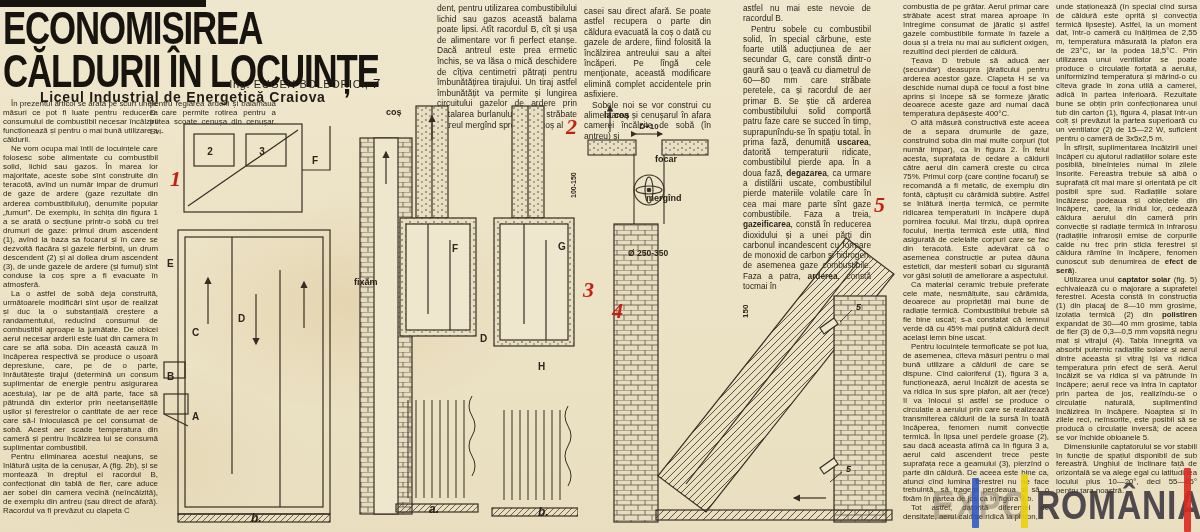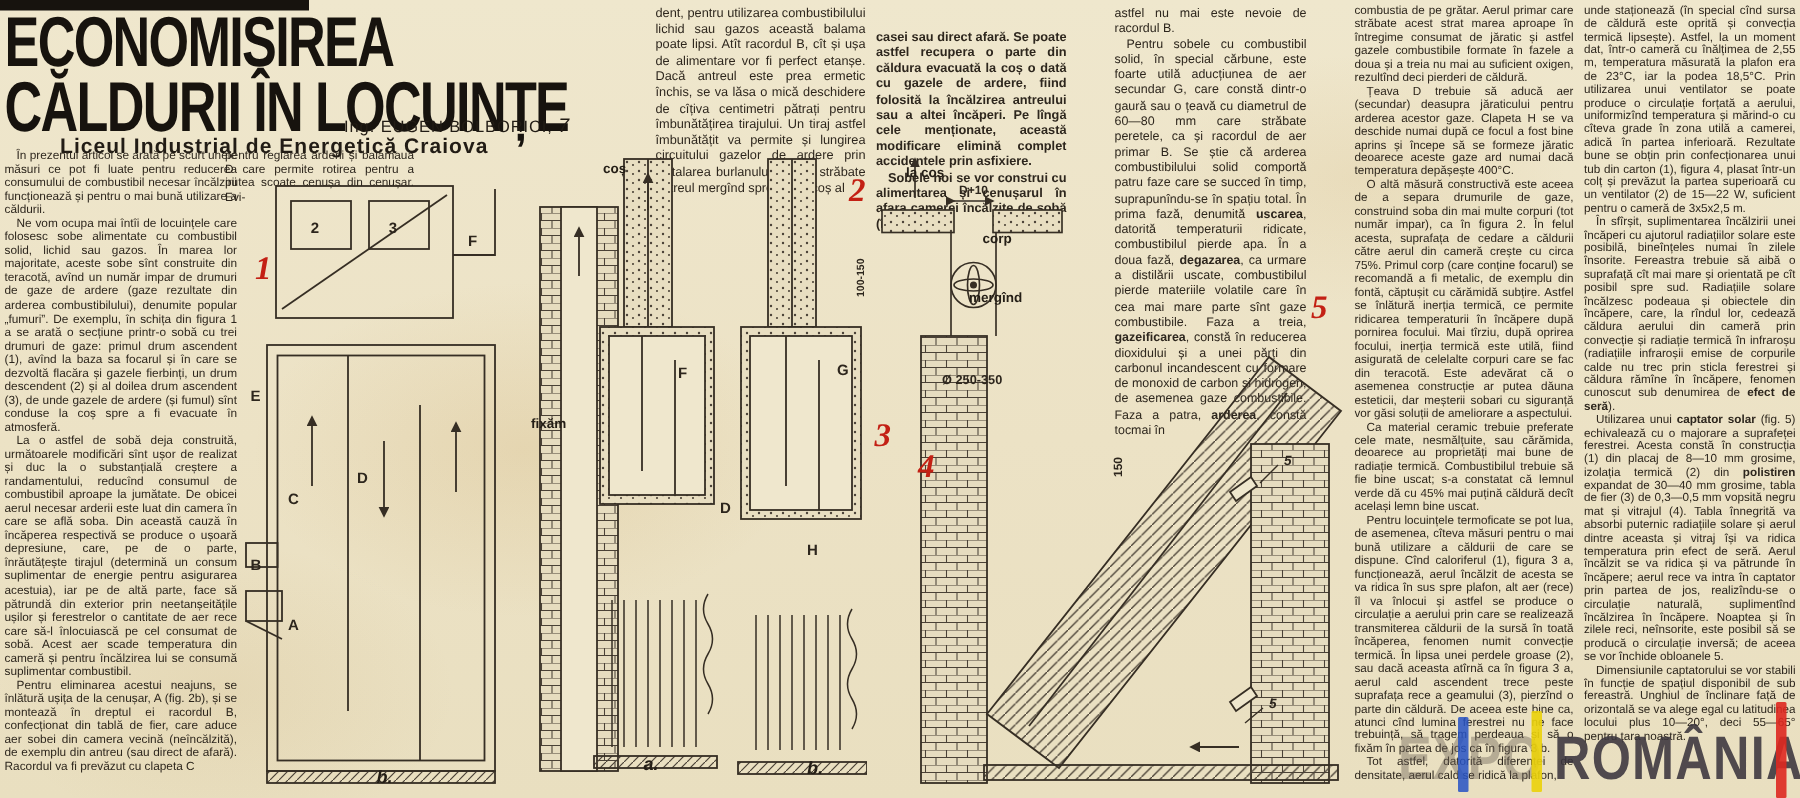"casei sau direct afară. Se" .c4 { font-weight: bold -> none; top: 19px -> 6px }
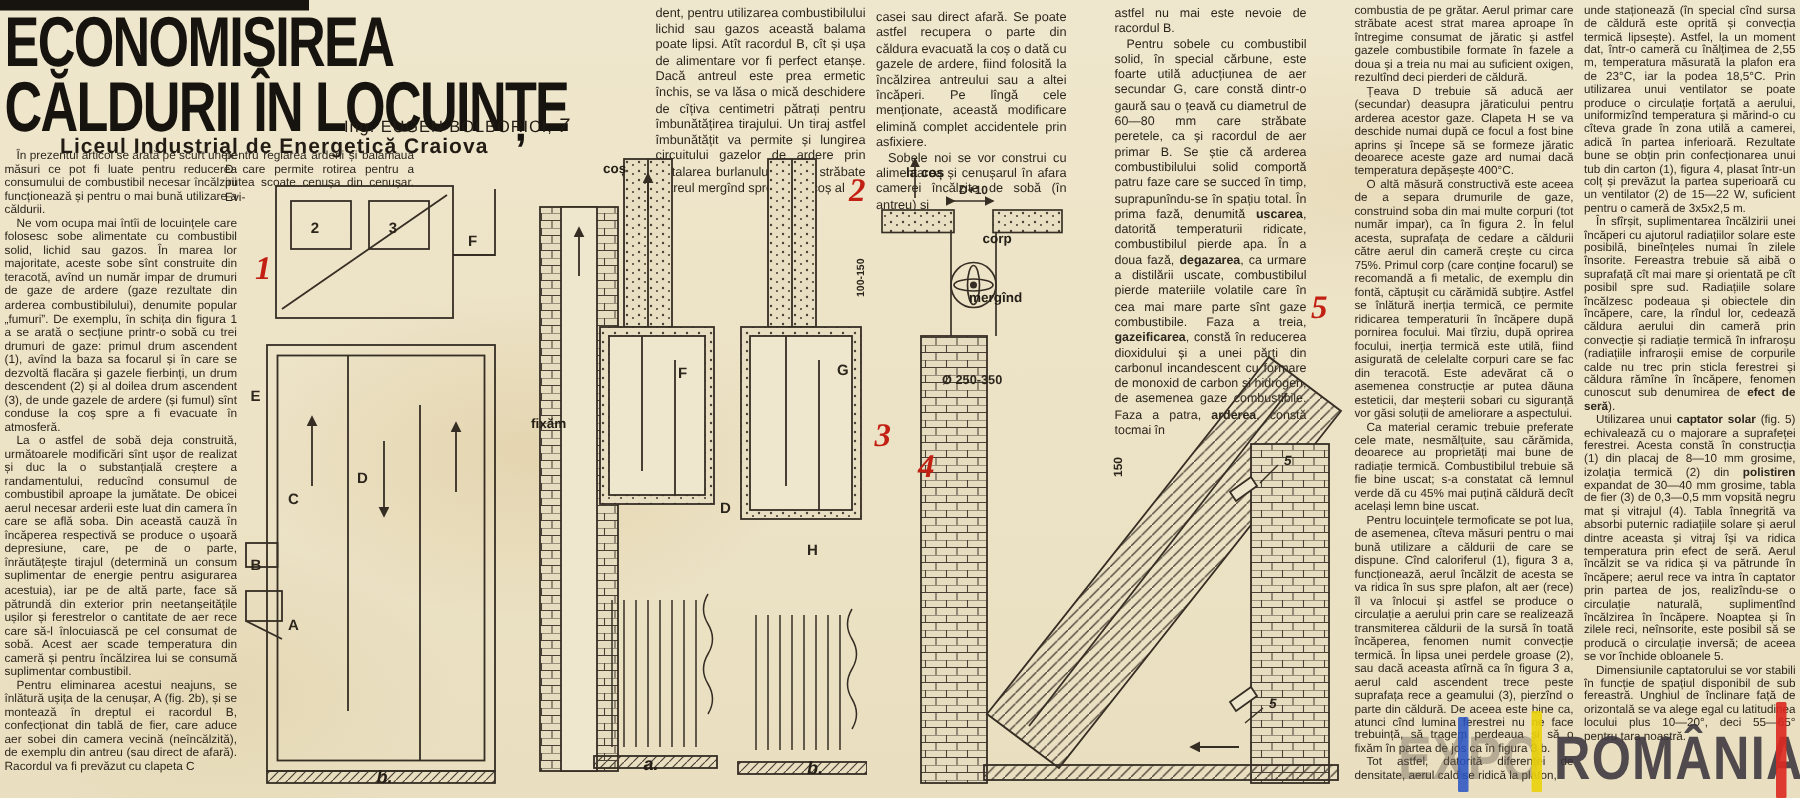"coș" div.dlabel { left: 402px -> 386px }
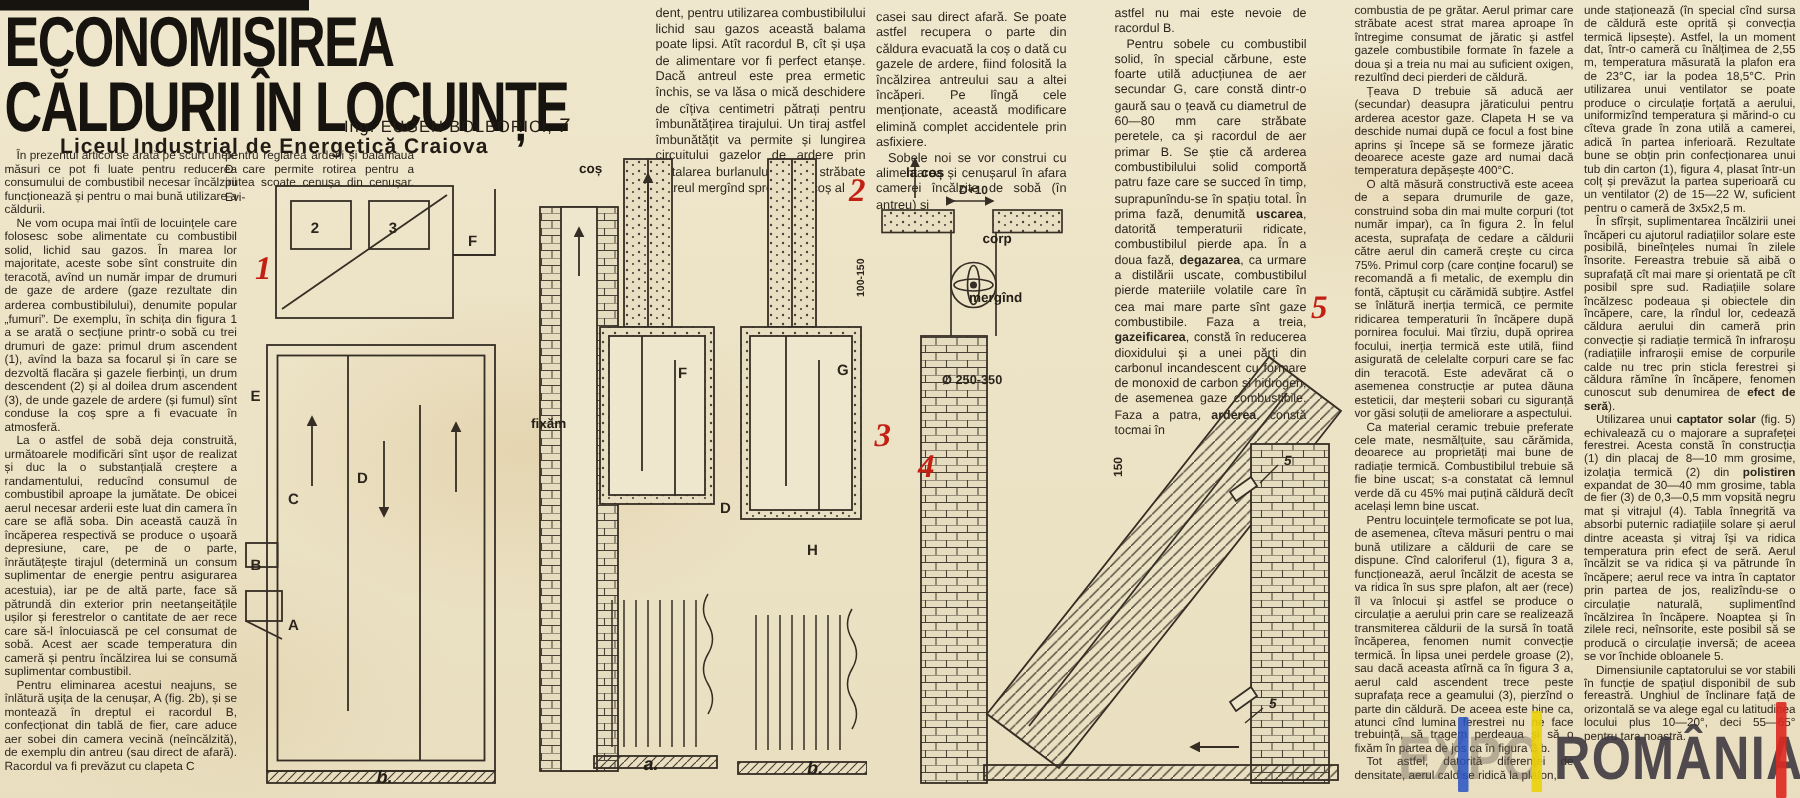"corp" div.dlabel { text: corp -> focar }
